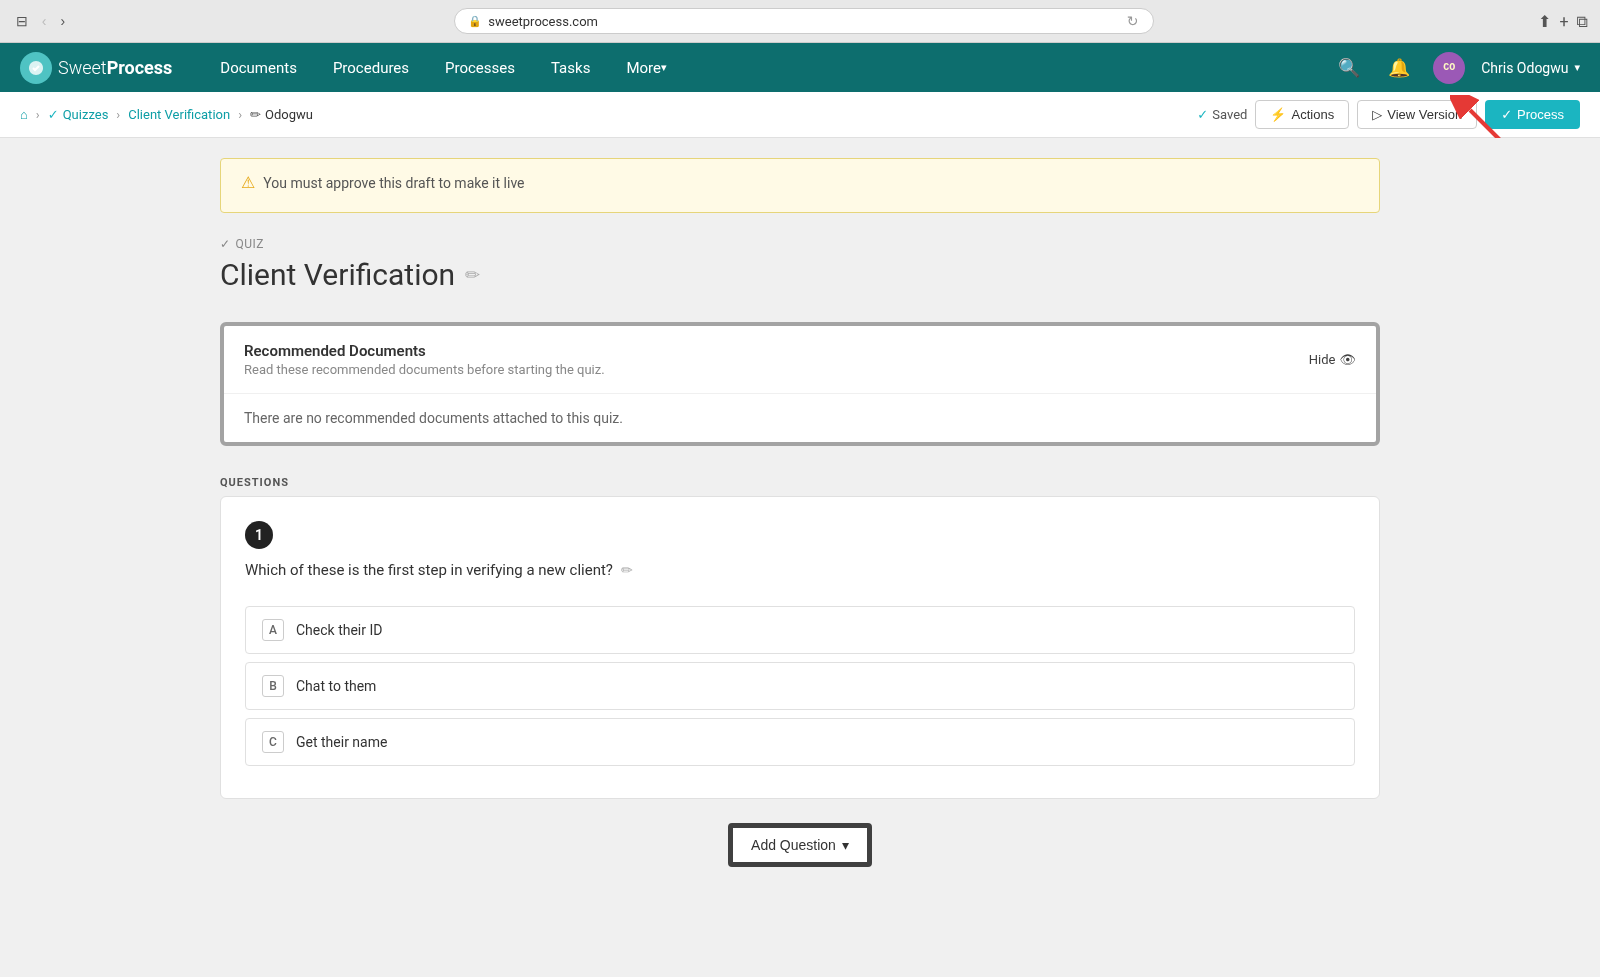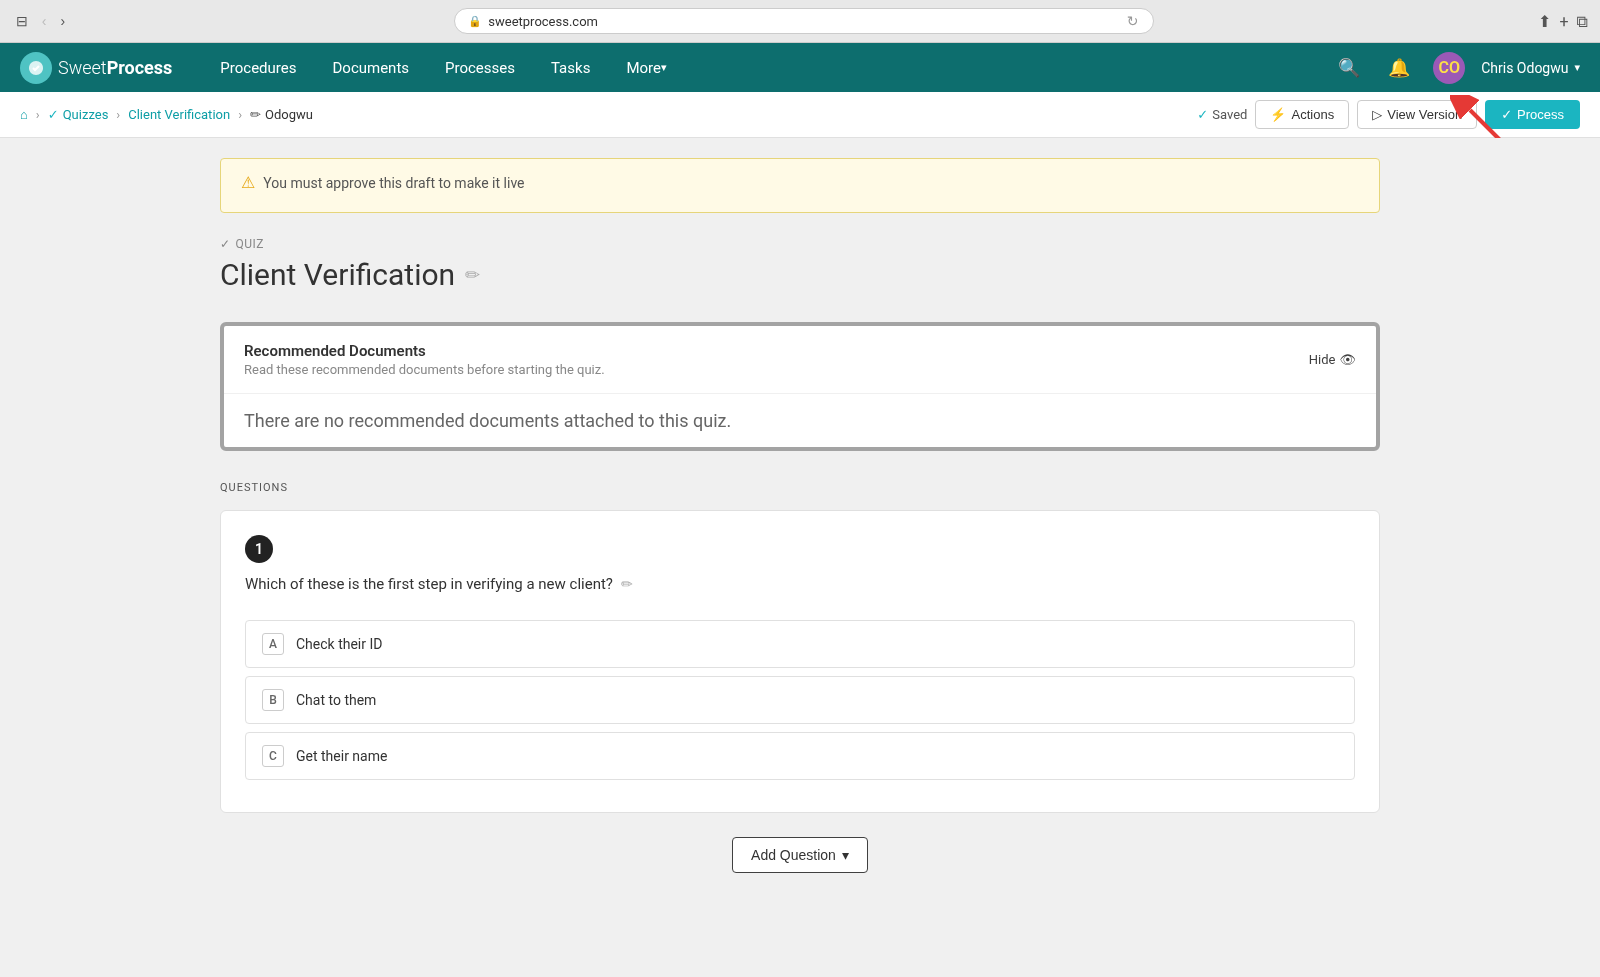"Procedures" a.nav-item { order: before "Documents" -> after "Documents" }
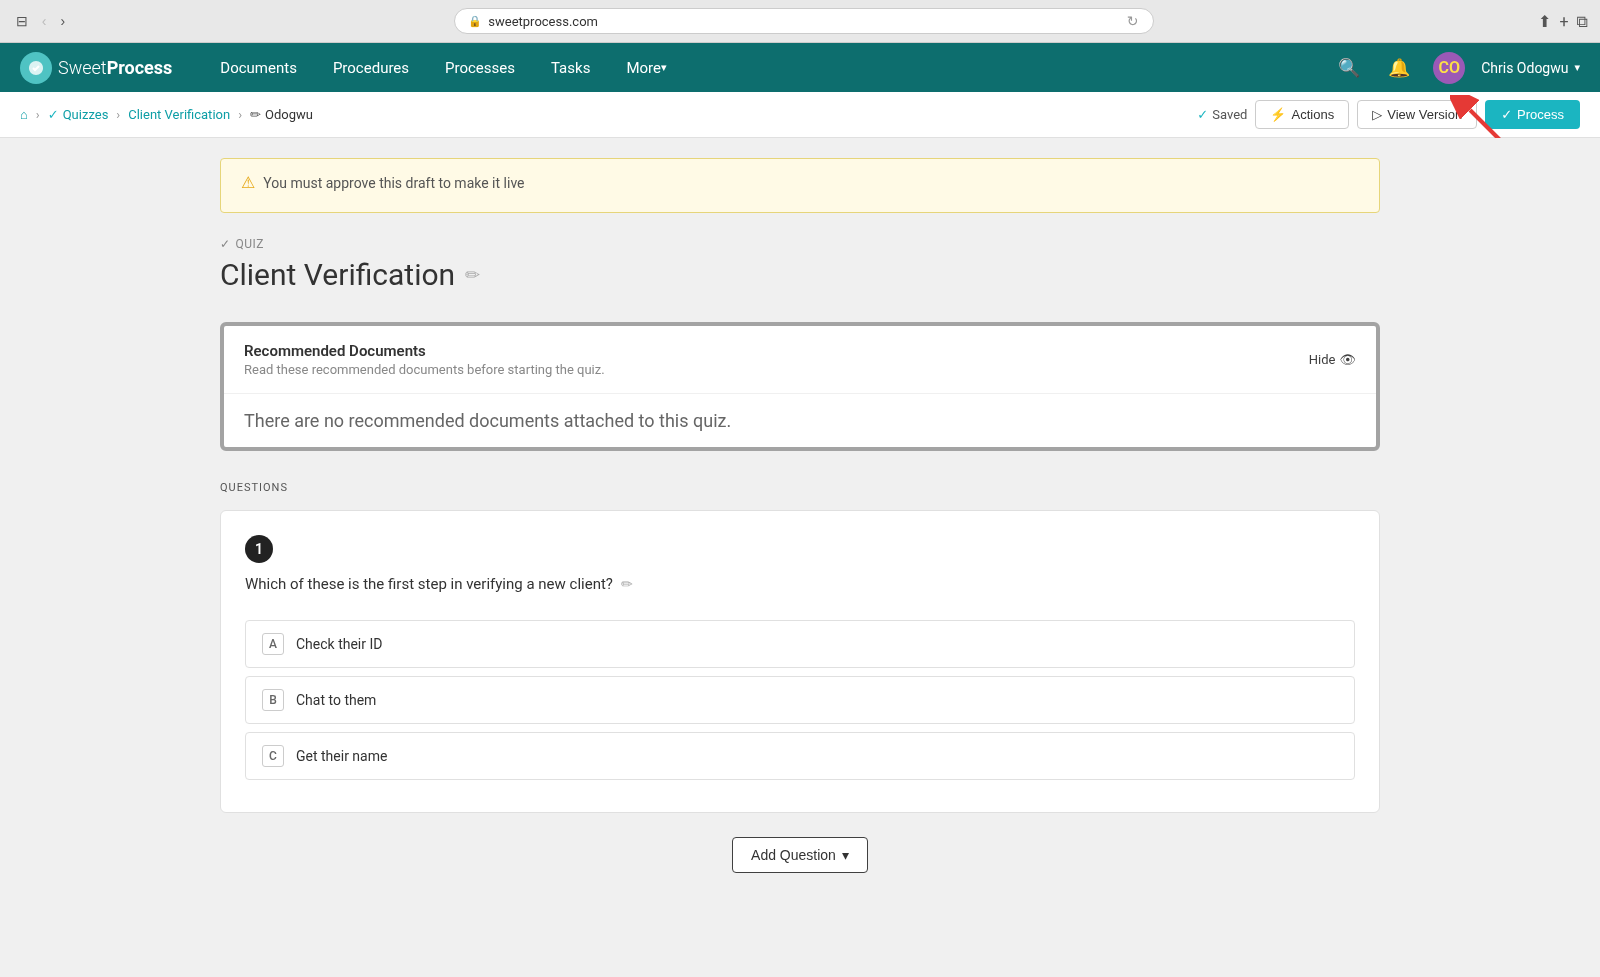"CO" .user-avatar { color: #fde047 -> #fef9c3; font-family: none -> Liberation Mono, monospace; font-size: 16px -> 10px }
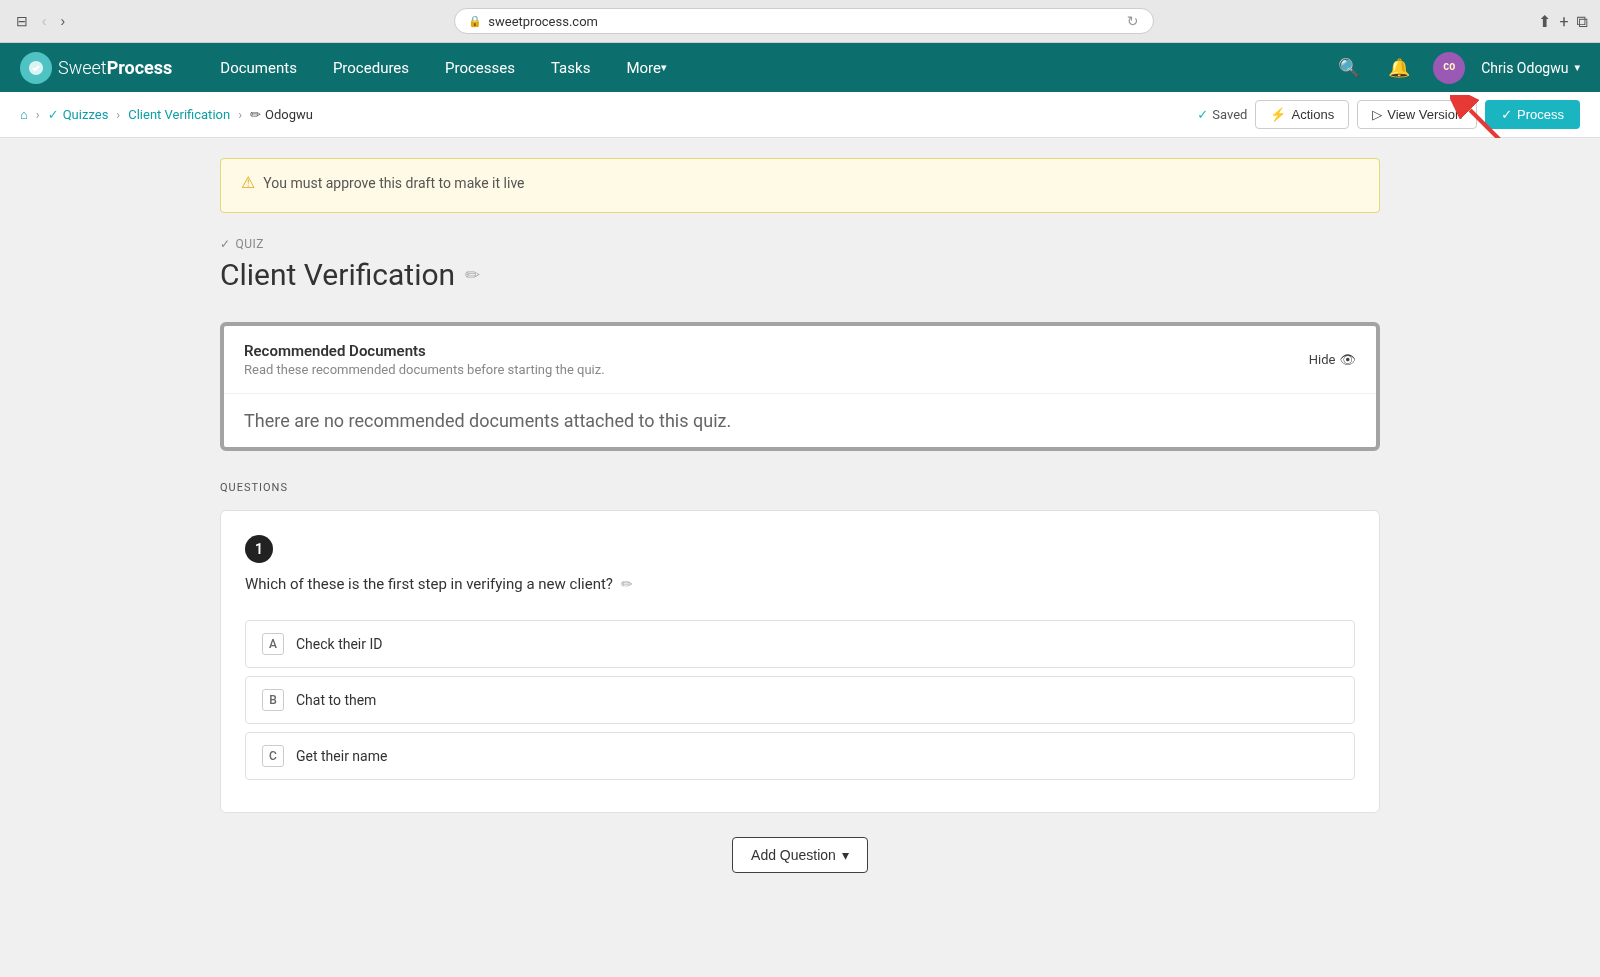"There are no recommended documents" .rec-docs-body { font-size: 18px -> 14px }
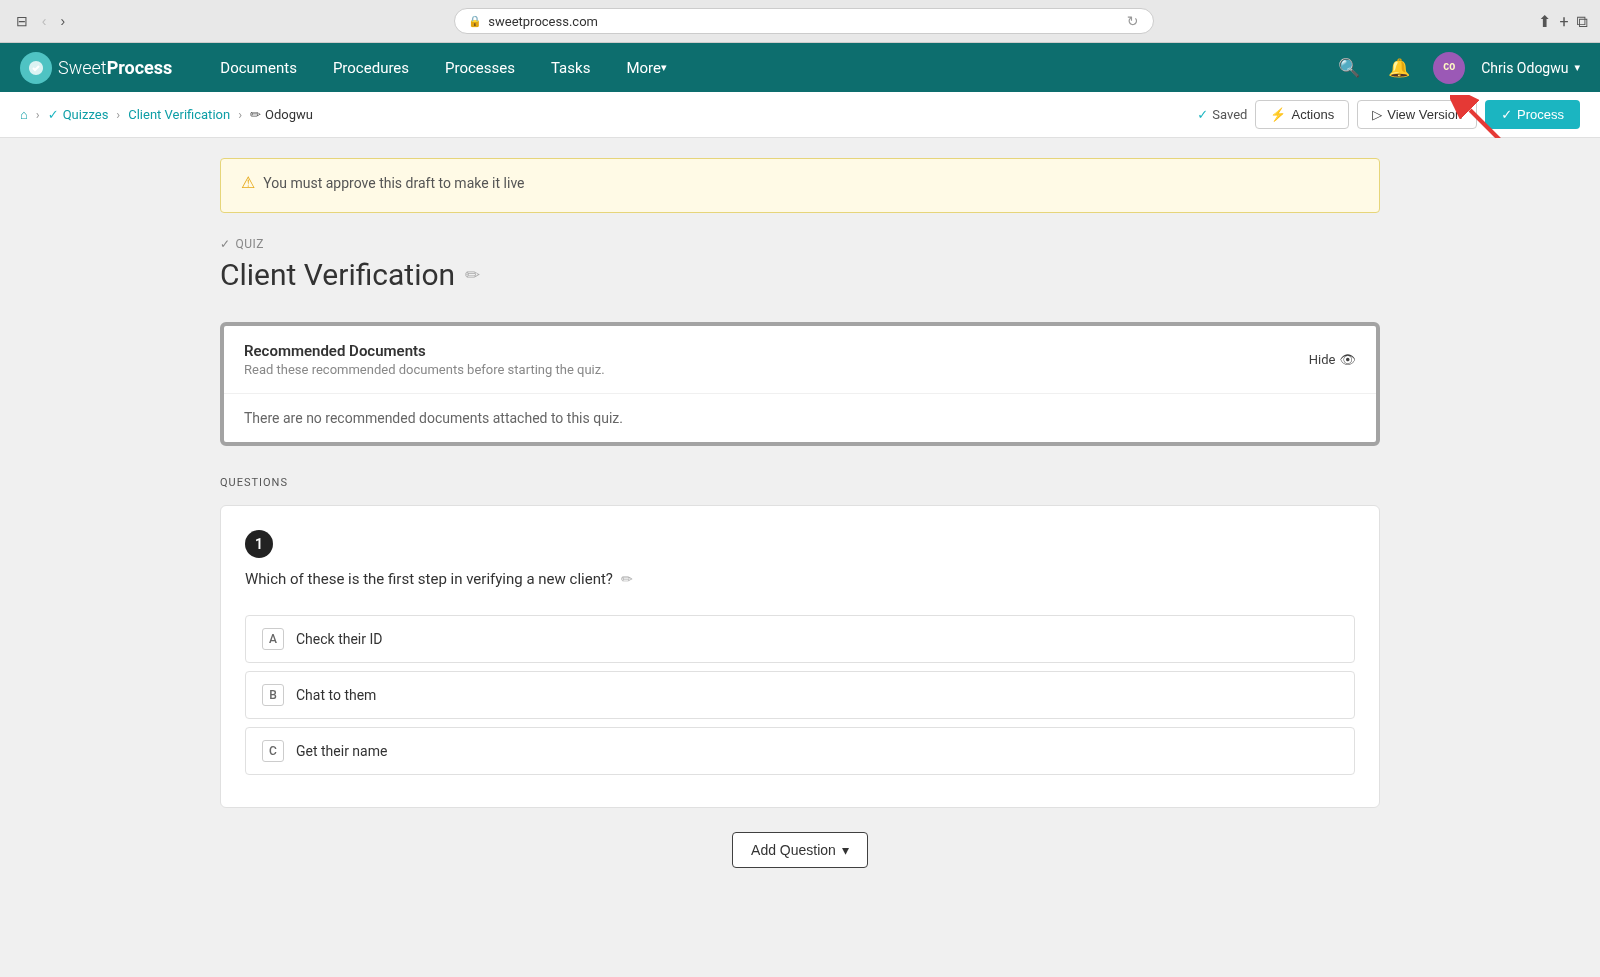"QUESTIONS" .questions-label { font-weight: 400 -> 700; margin-bottom: 16px -> 7px }
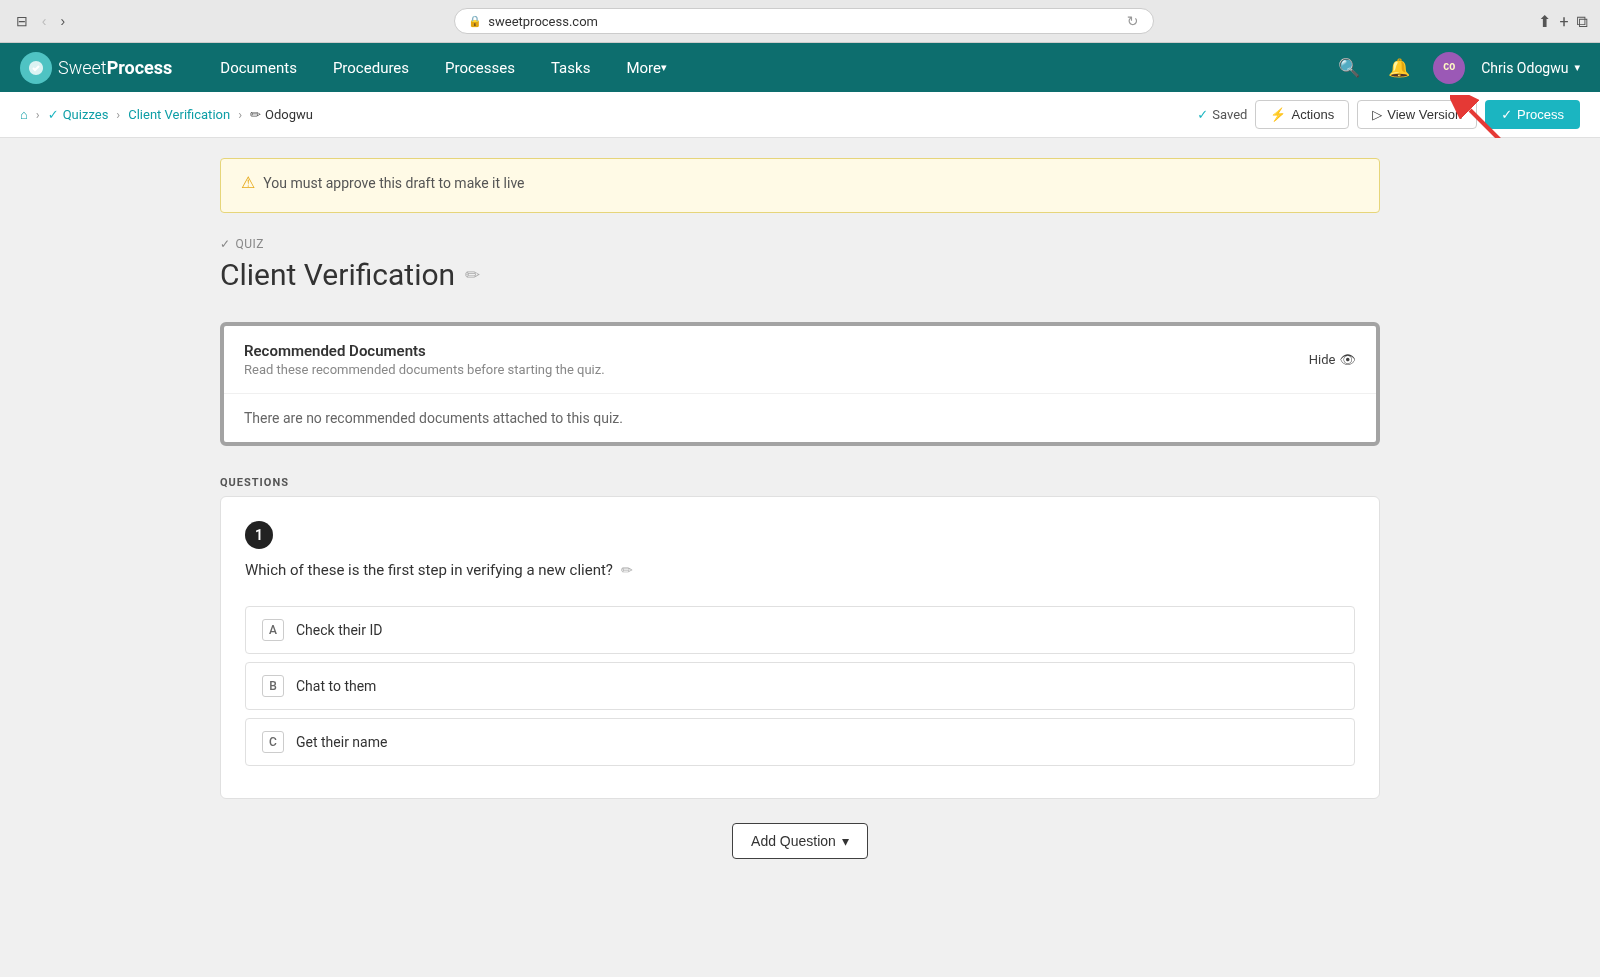"Add Question" .btn-add-question { border: 1px solid #404040 -> 5px solid #404040 }
